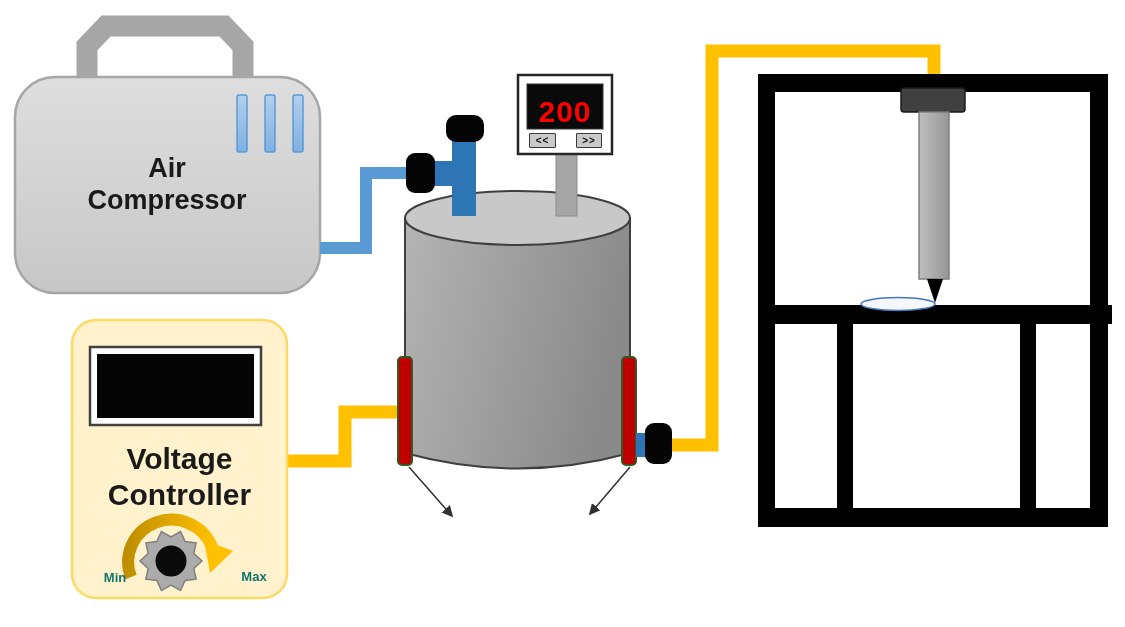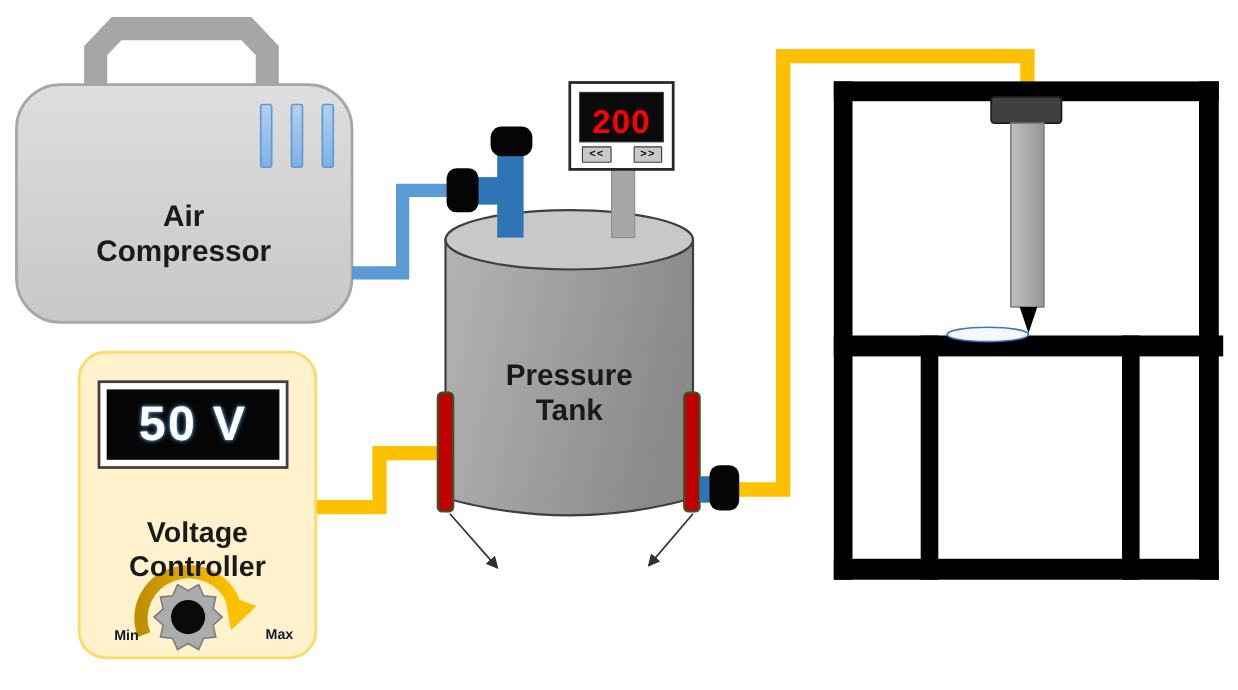"Air Compressor" .label { margin-top: 28px -> none }
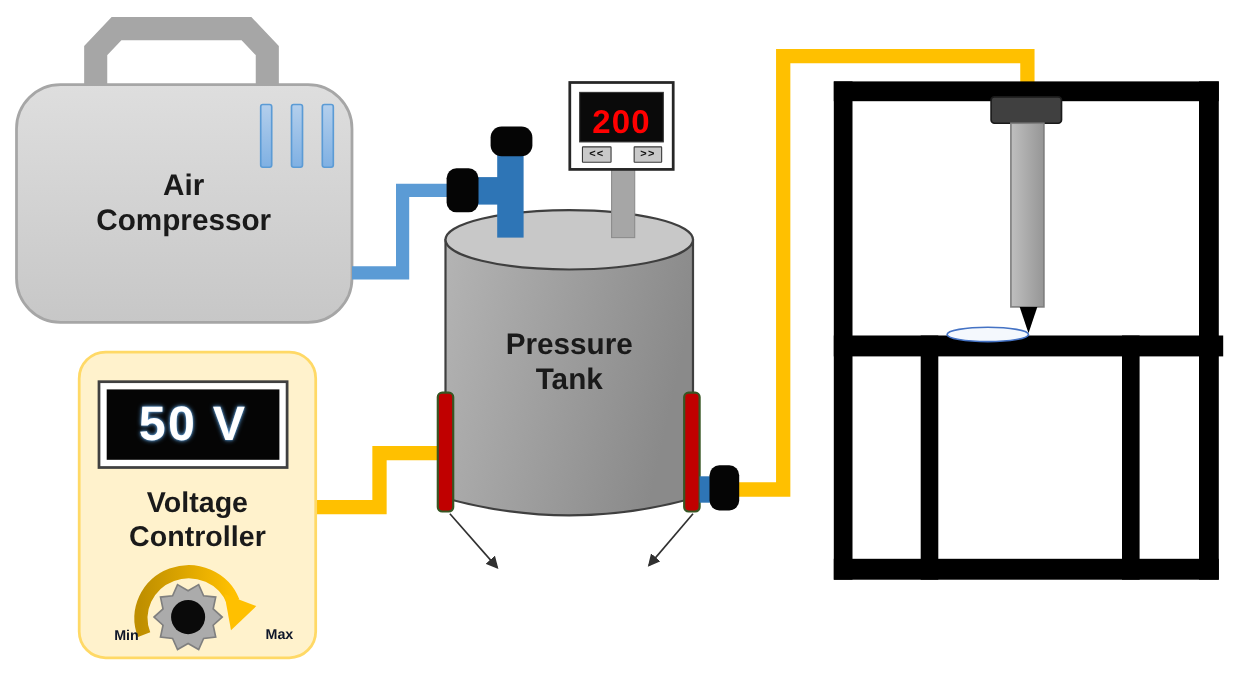"Pressure Tank" div.label { html: <div>Pressure Tank</div> -> none }
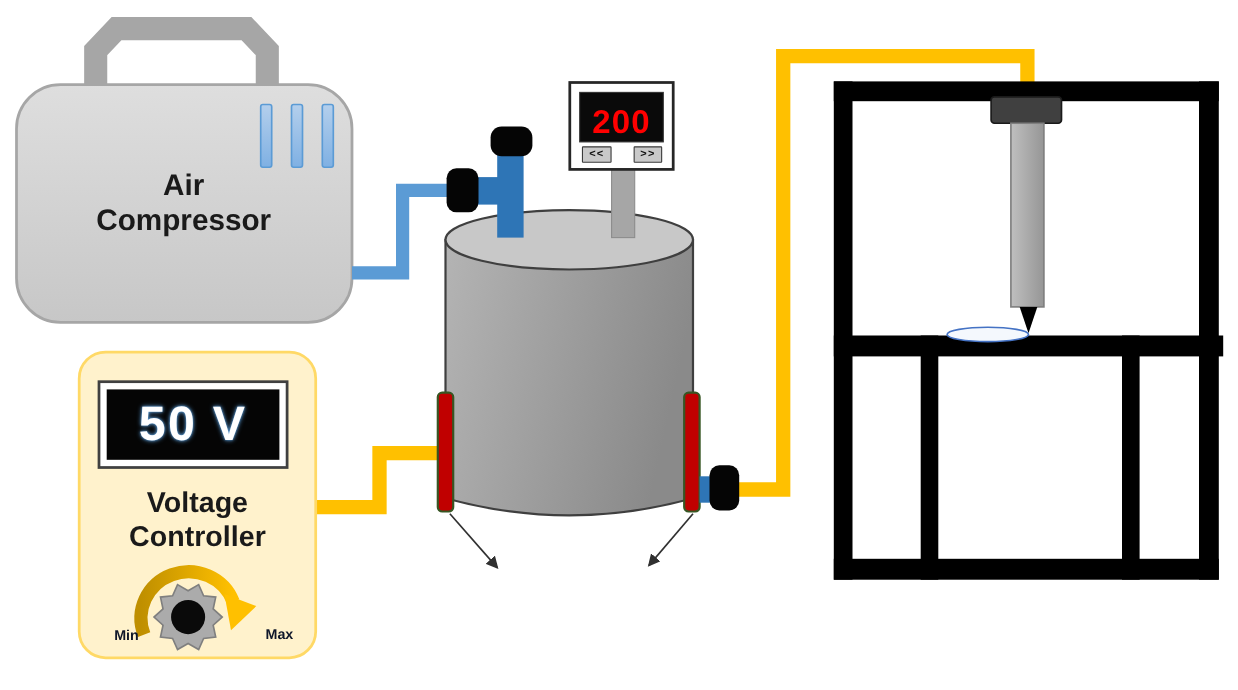"50 V" div.volt-value { html: <div>50 V</div> -> none }
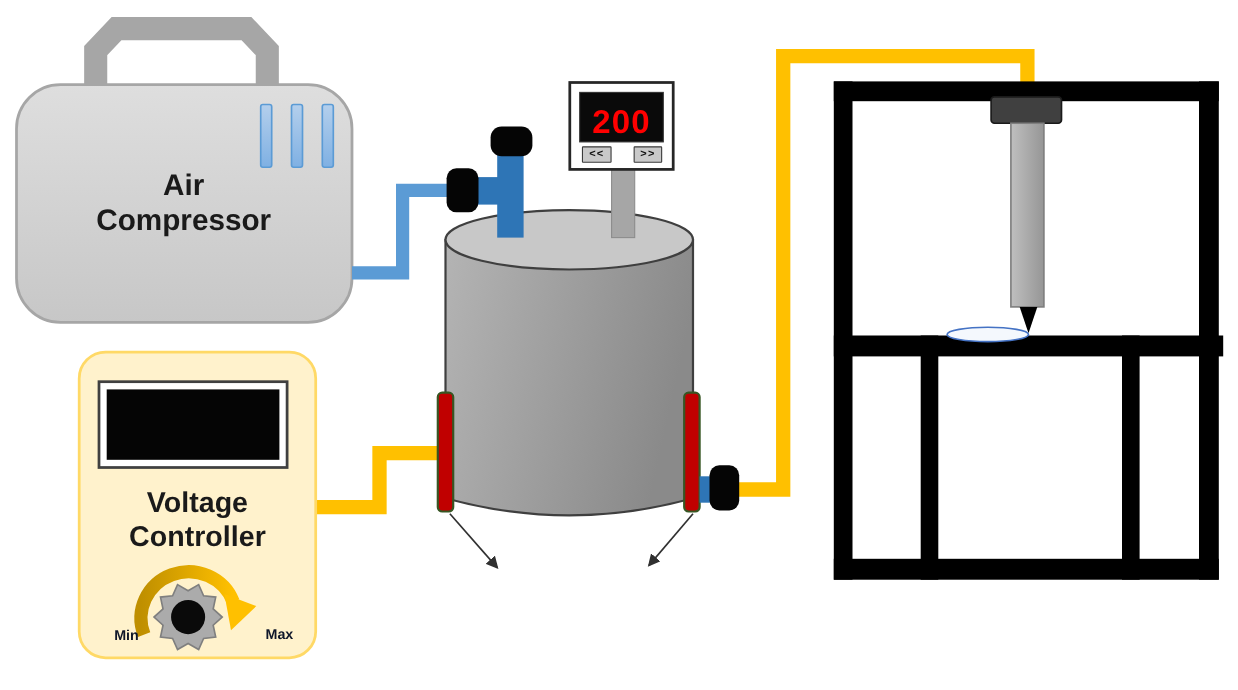"Voltage Controller" .lbl-voltage { font-size: 26px -> 30px }
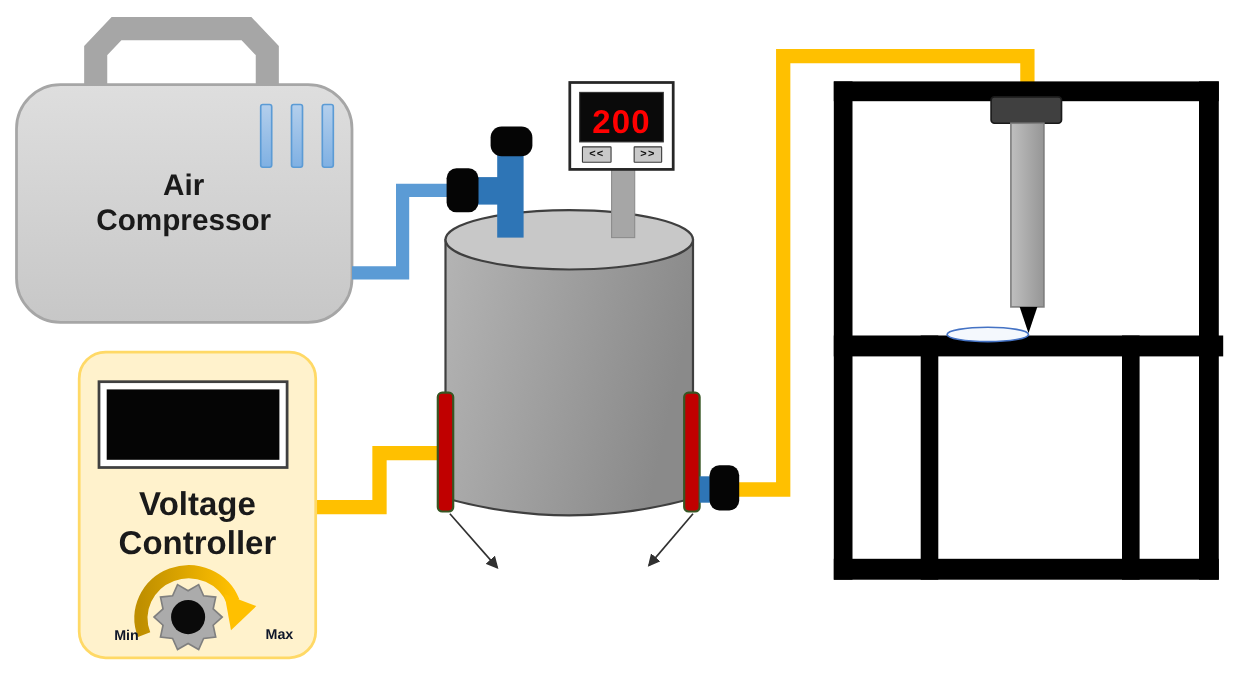"Min" .knob-minmax { color: #0f172a -> #0f766e }
